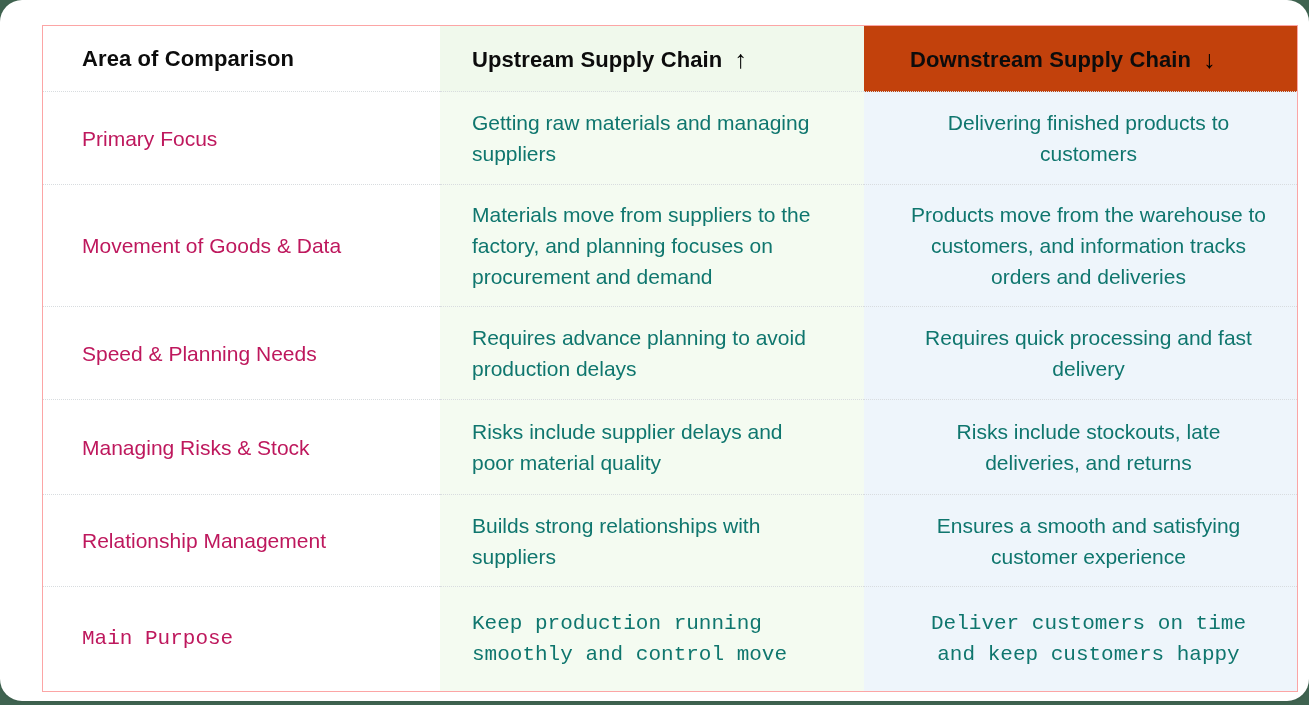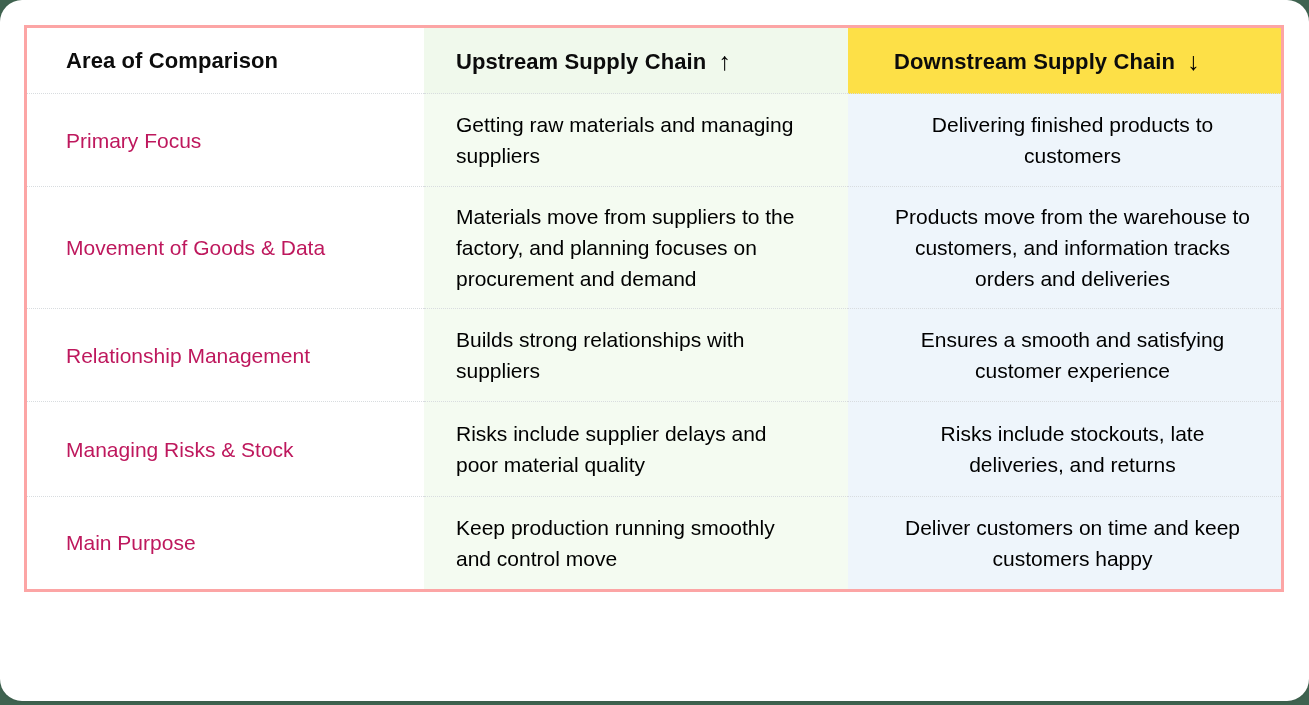"Area of Comparison" .table-wrap { border: 3px solid #fca5a5 -> 1px solid #fca5a5; left: 24px -> 42px }
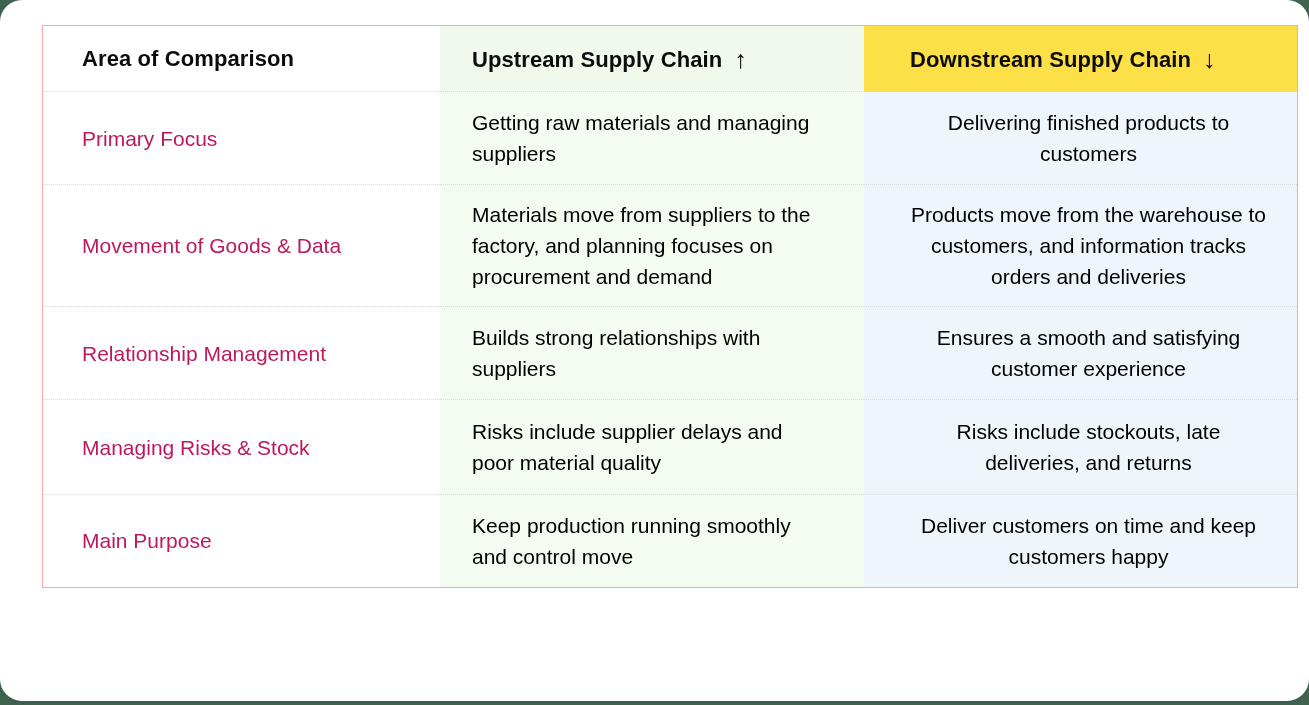"Downstream Supply Chain ↓" thead .col-down { background: #fde047 -> #c2410c }
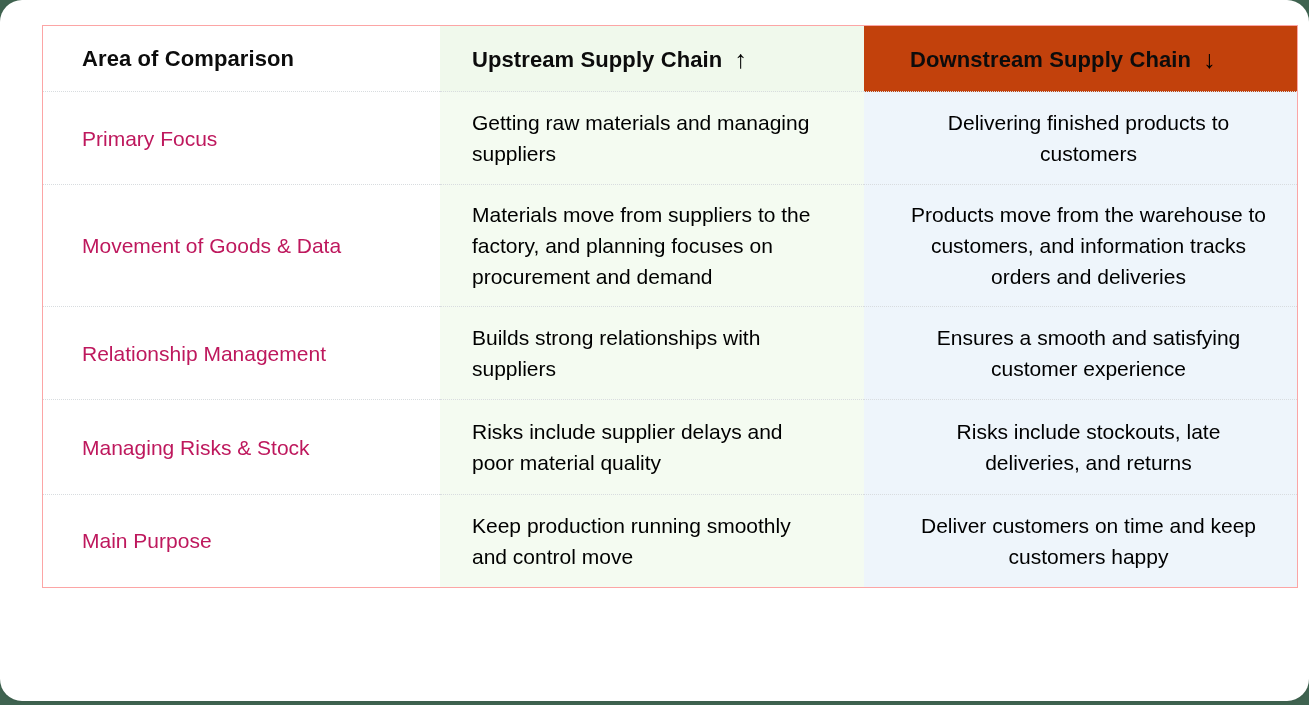"Getting raw materials and managing" tbody td { color: #000000 -> #0f766e }
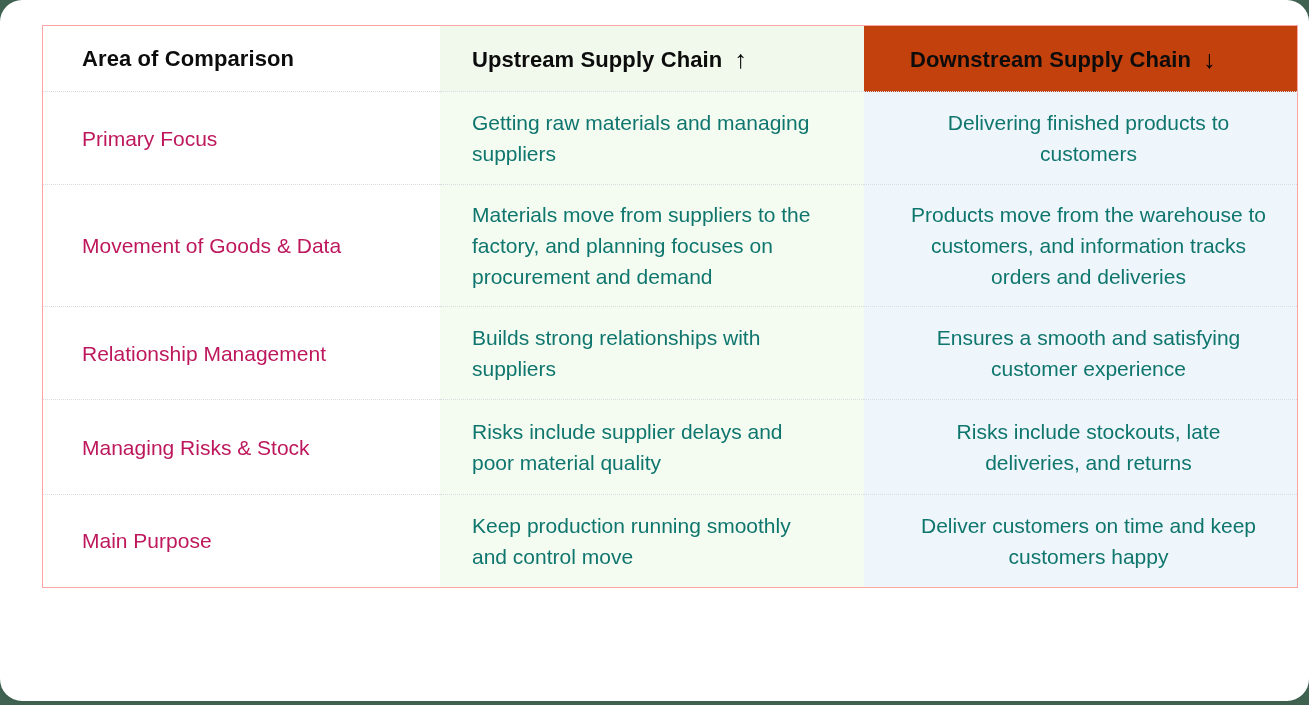"Speed & Planning Needs" tr { html: none -> <tr> <td>Speed &amp; Planning Needs</td> <td>Requires advance planning to avoid production delays</td> <td>Requires quick processing and fast delivery</td> </tr> }
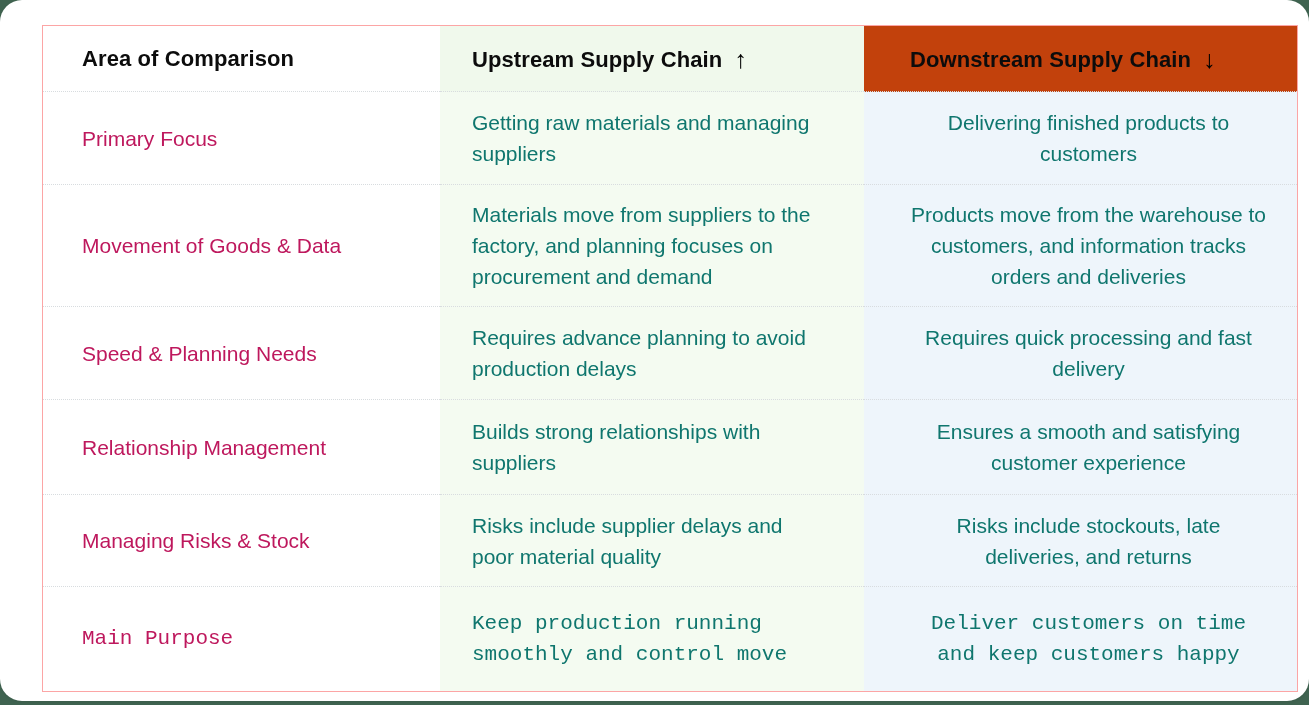"Relationship Management" tr { order: before "Managing Risks & Stock" -> after "Managing Risks & Stock" }
